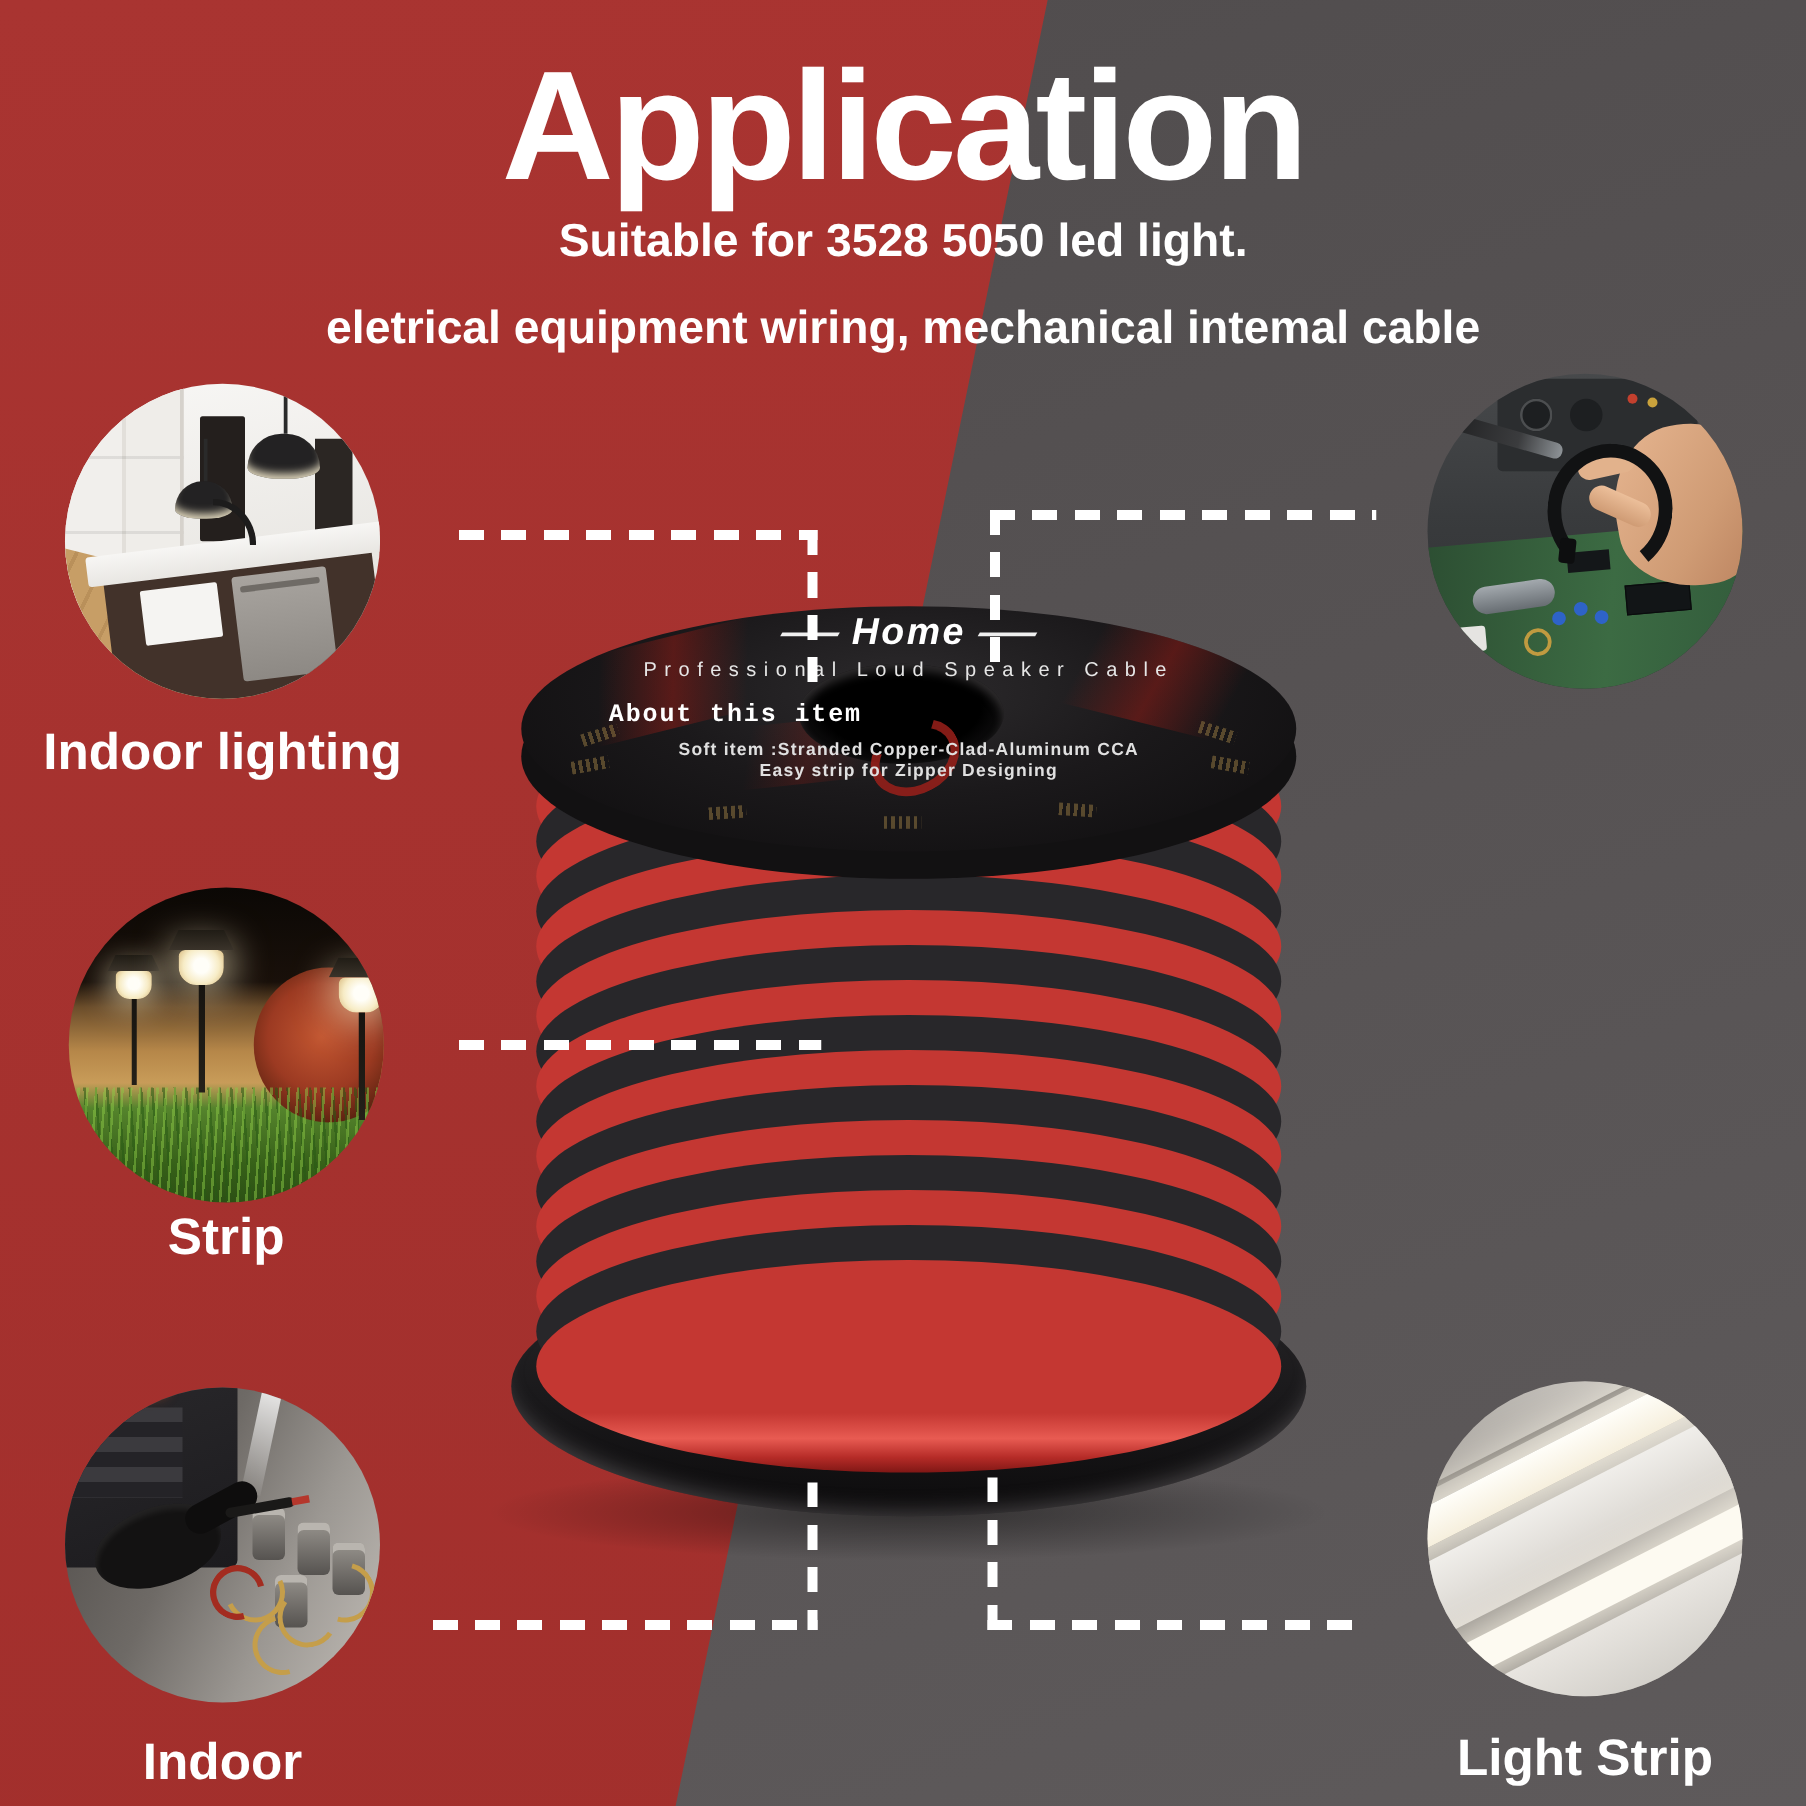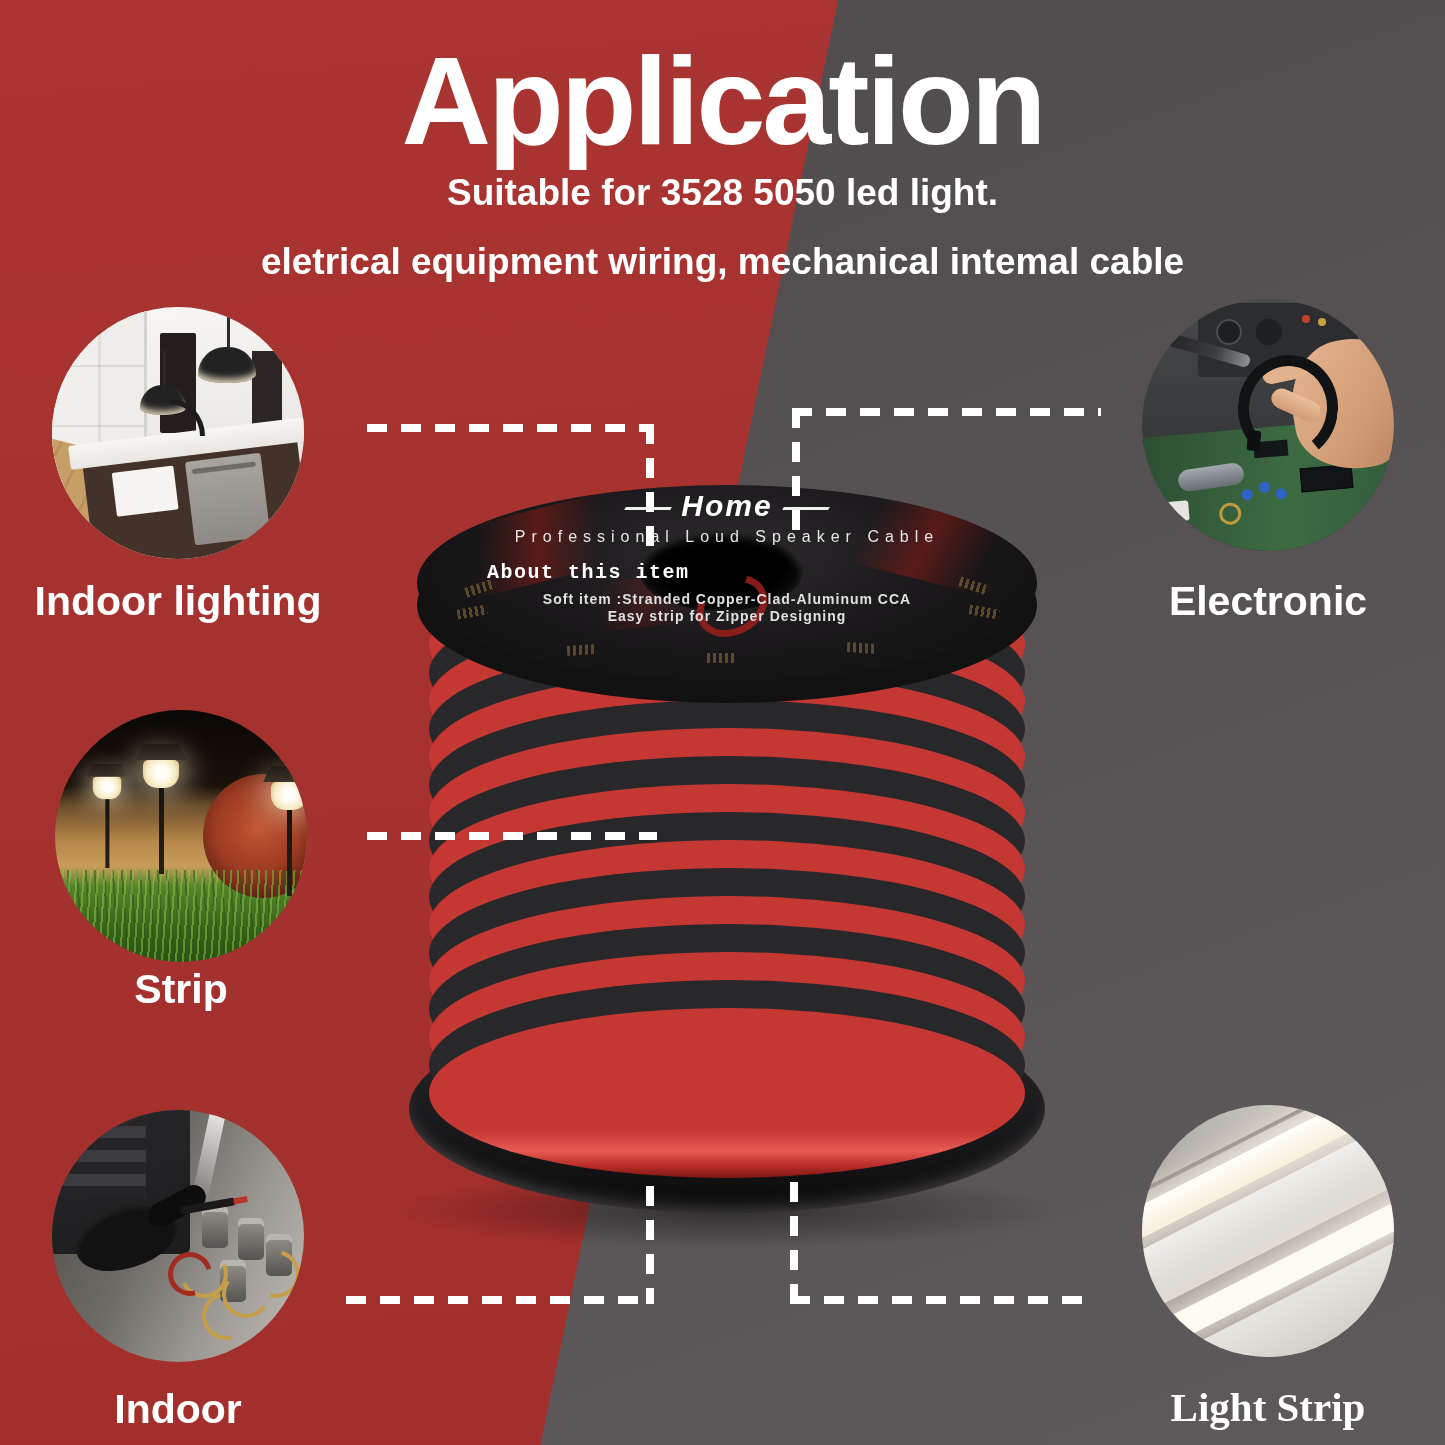"Electronic" div.clabel { html: <div>Electronic</div> -> none }
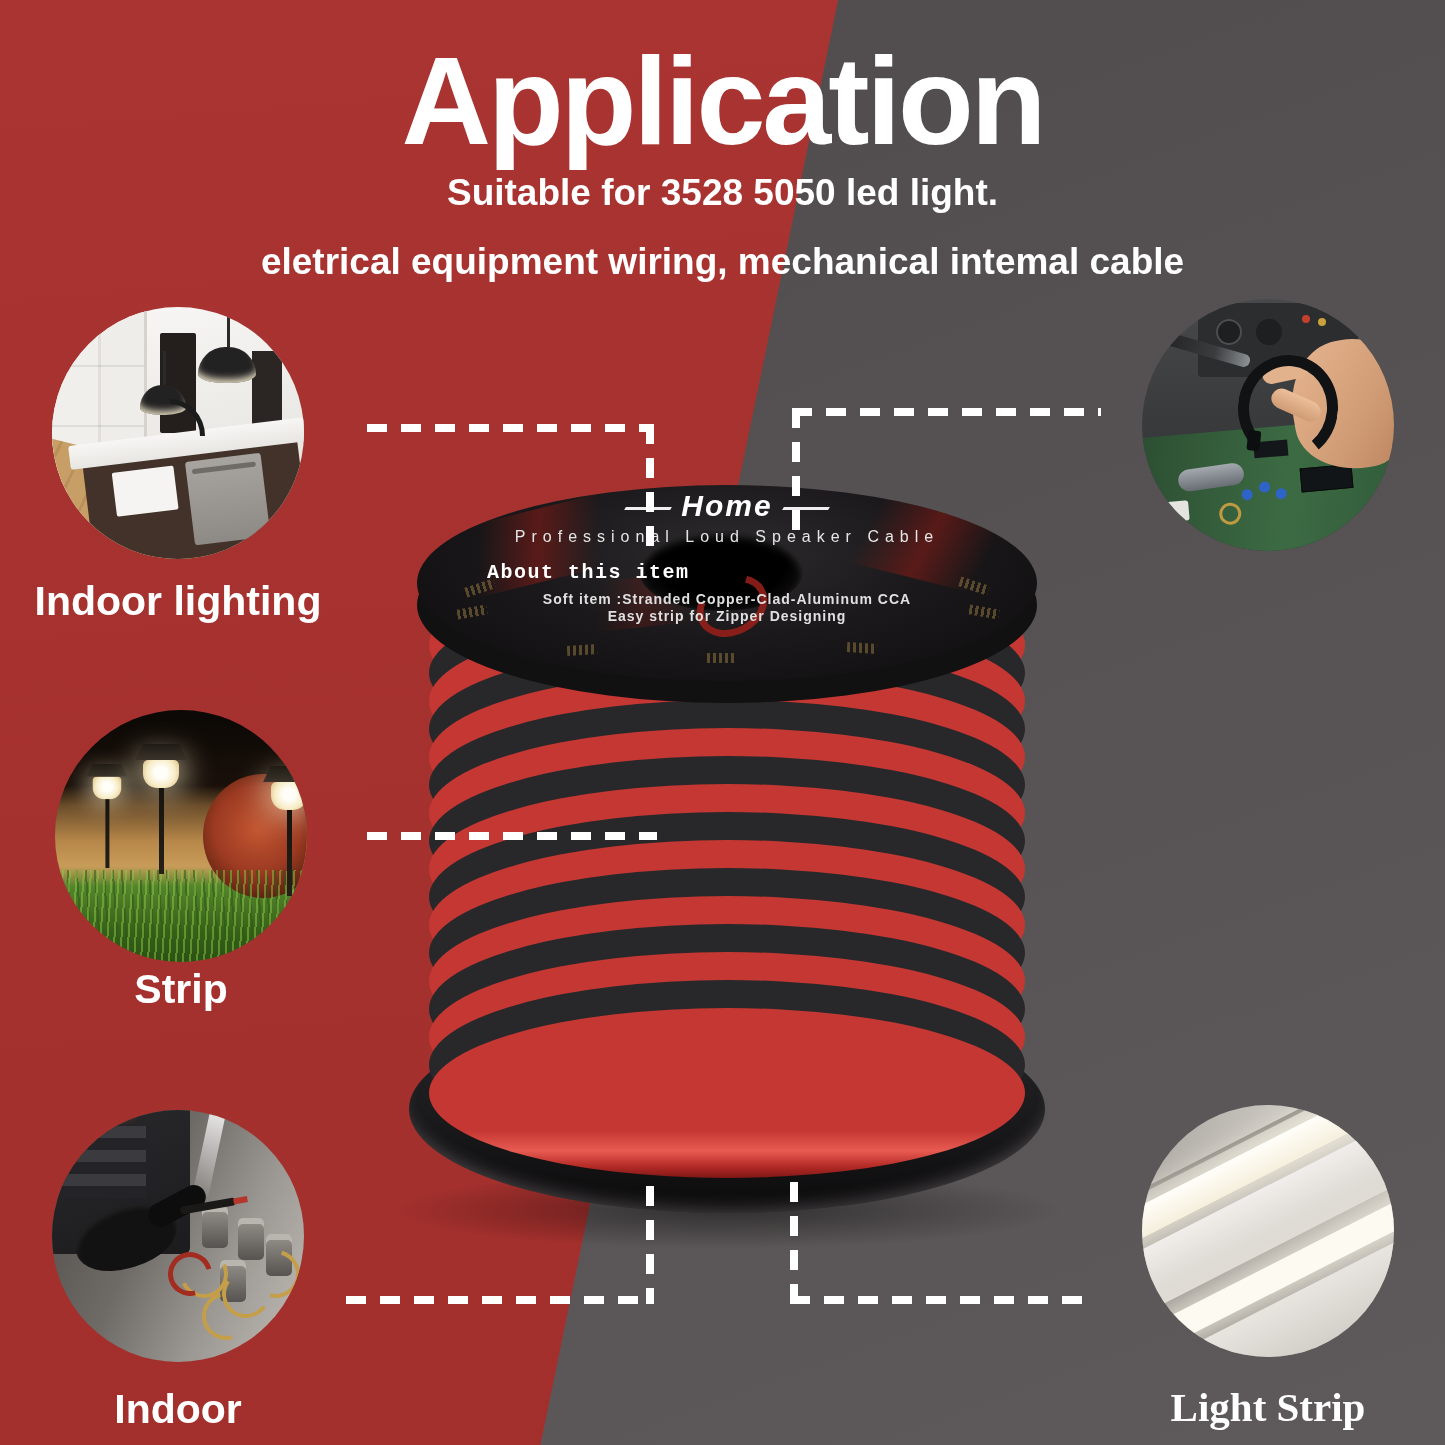"Light Strip" div.clabel { font-family: Liberation Serif, serif -> none }
